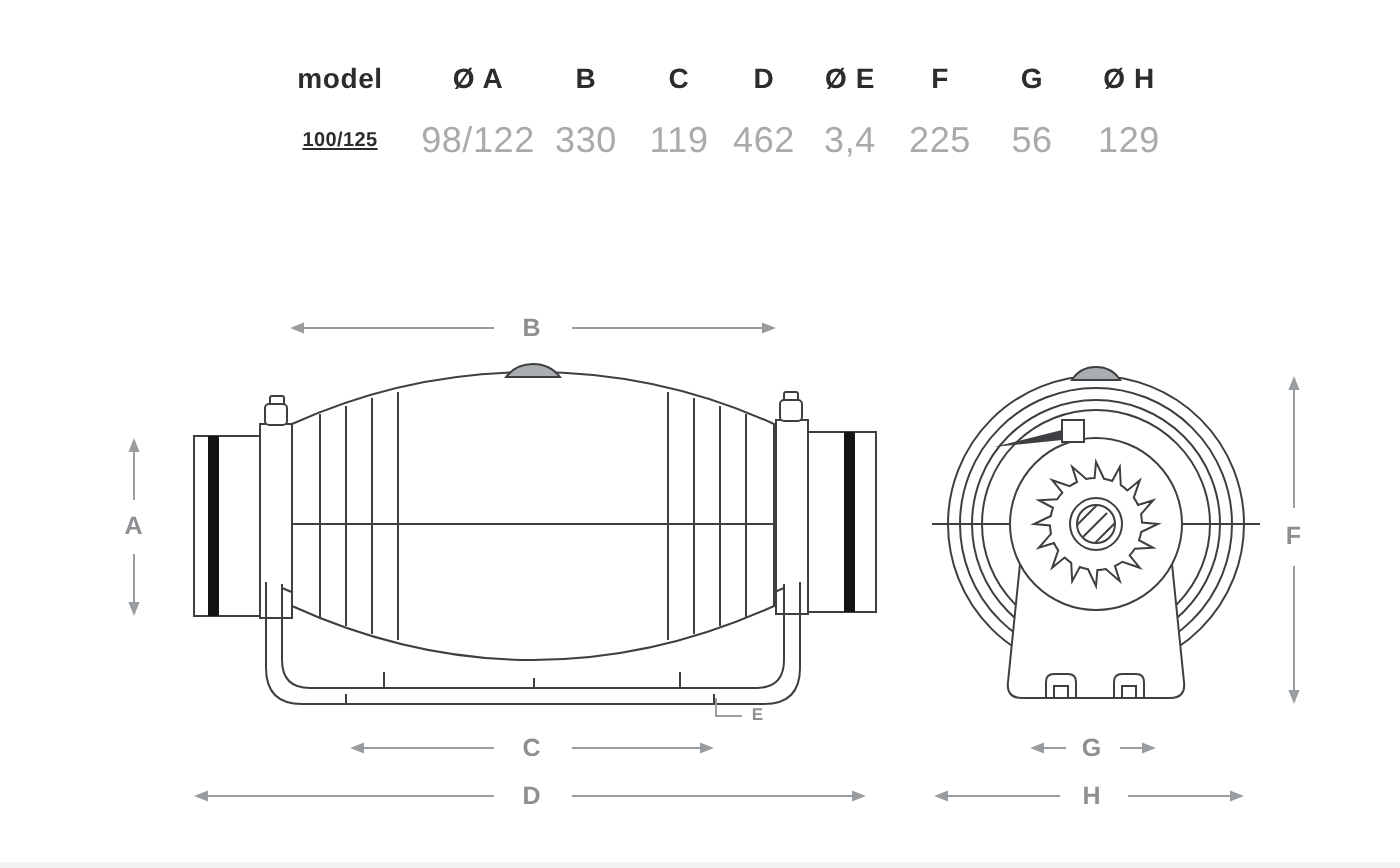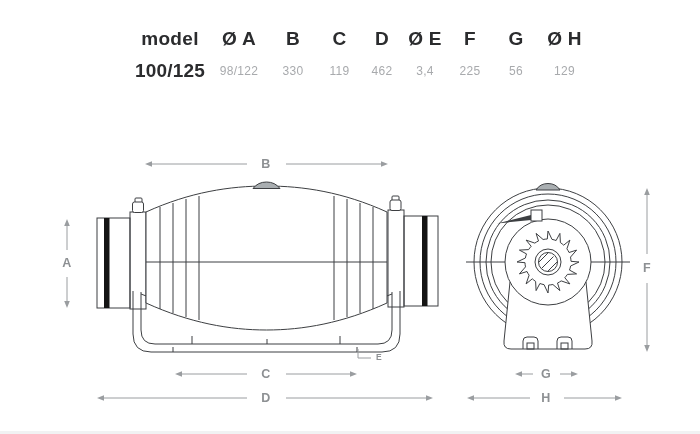"model" .hcell { font-size: 19px -> 14px }
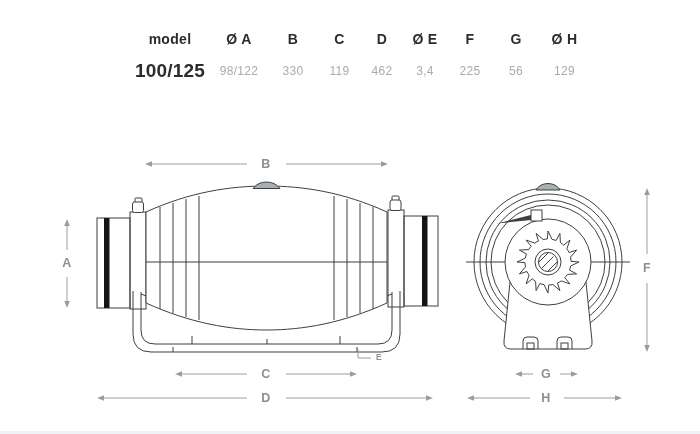"100/125" .mcell { font-size: 19px -> 10px; text-decoration: none -> underline }
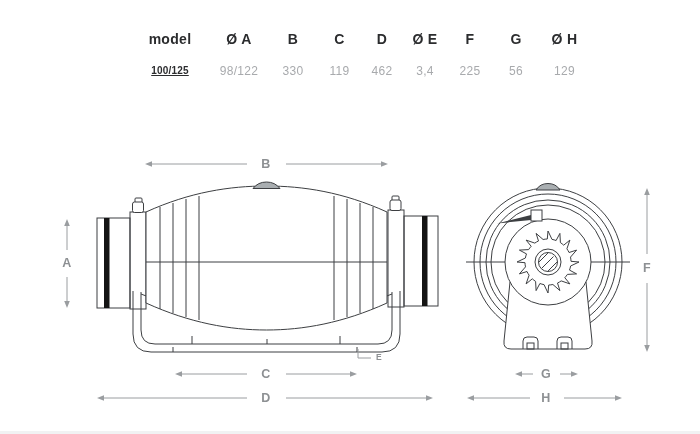"98/122" .vcell { font-size: 12px -> 18px }
